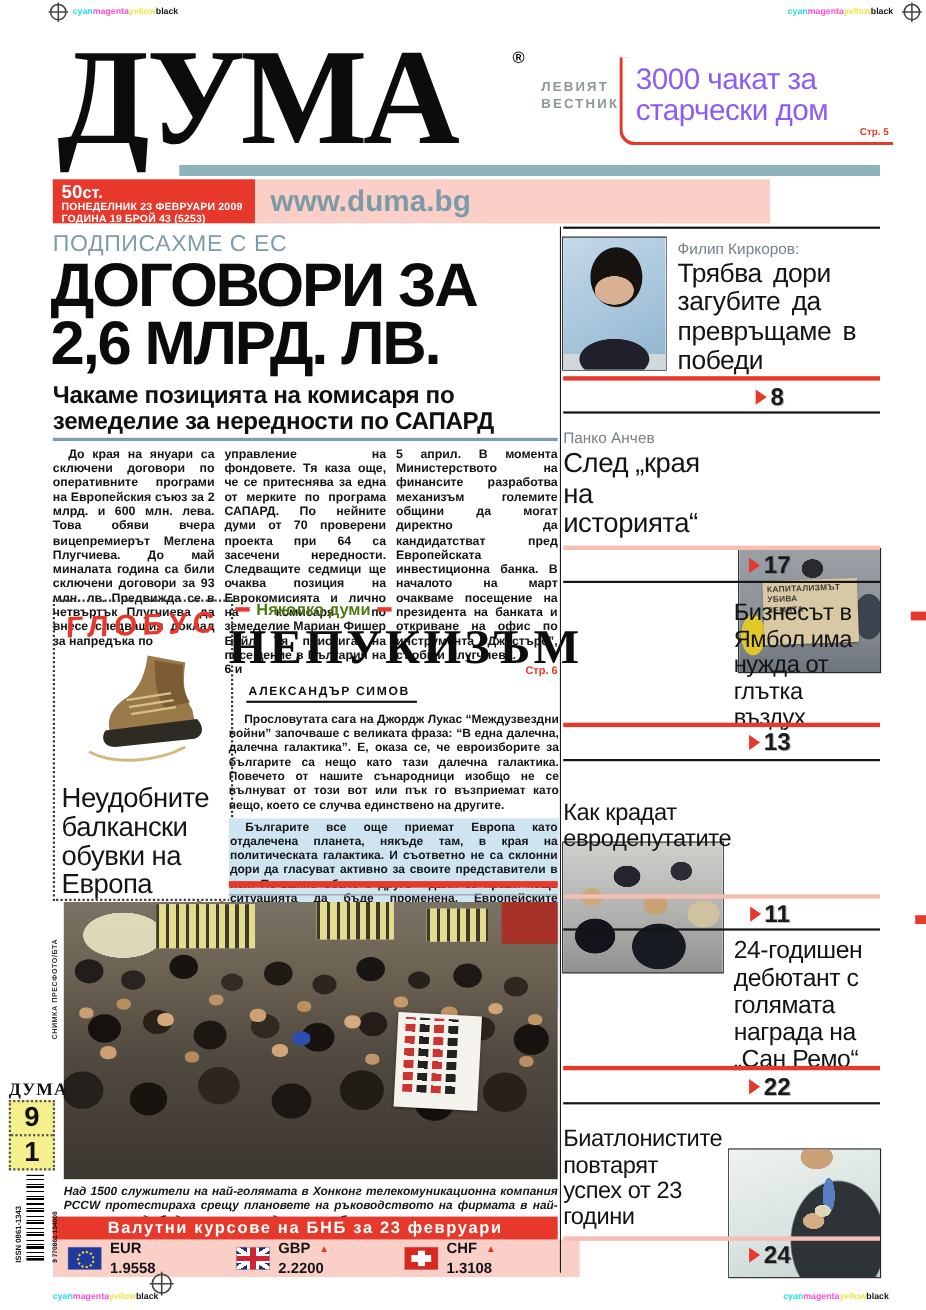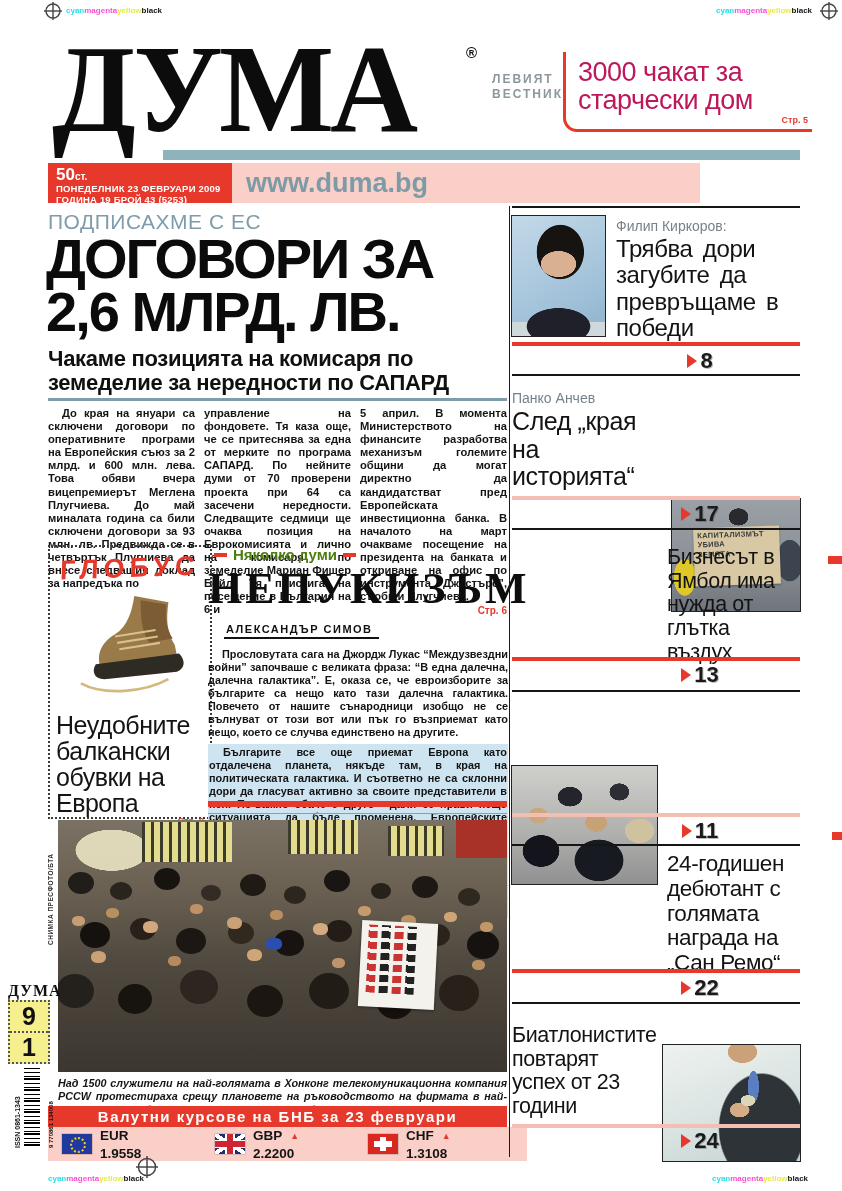"3000 чакат за старчески дом" .topright h2 { color: #be185d -> #8b5cf6 }
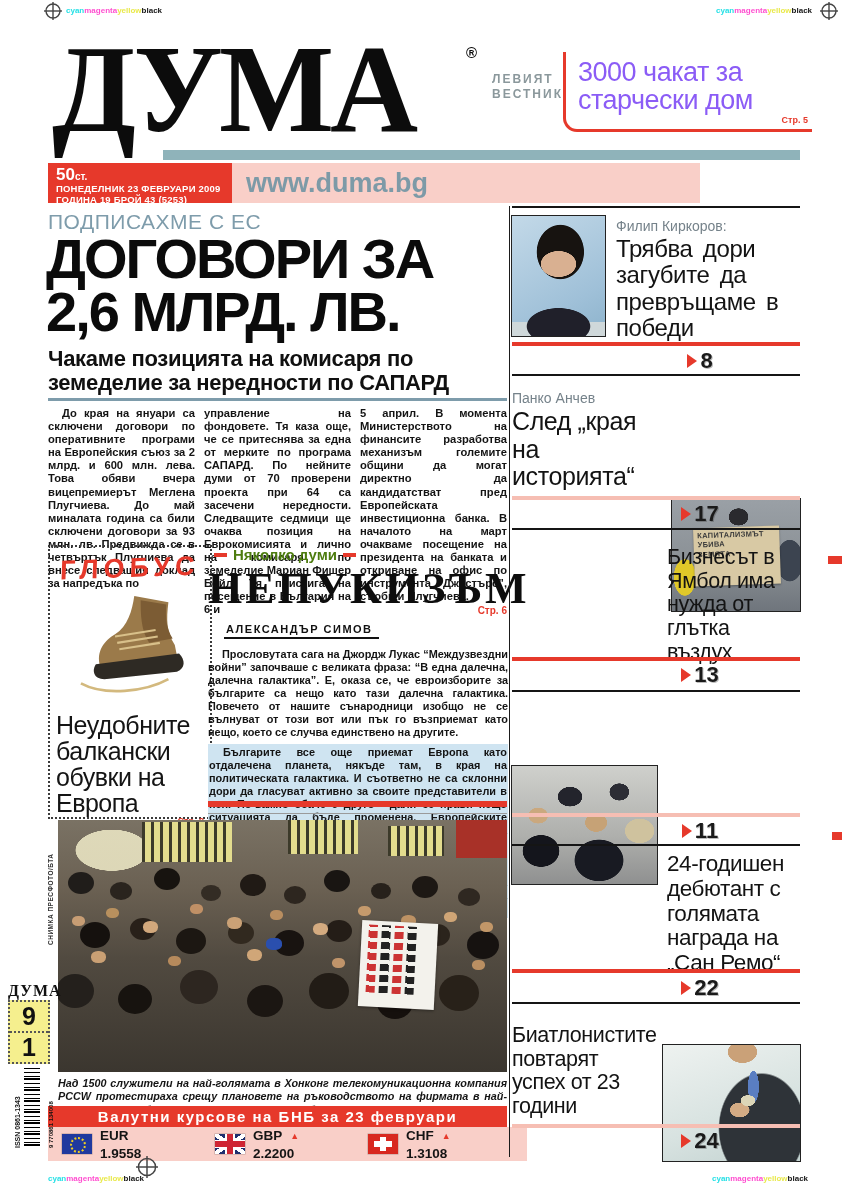"ст." .price-main small { font-size: 10px -> 15px }
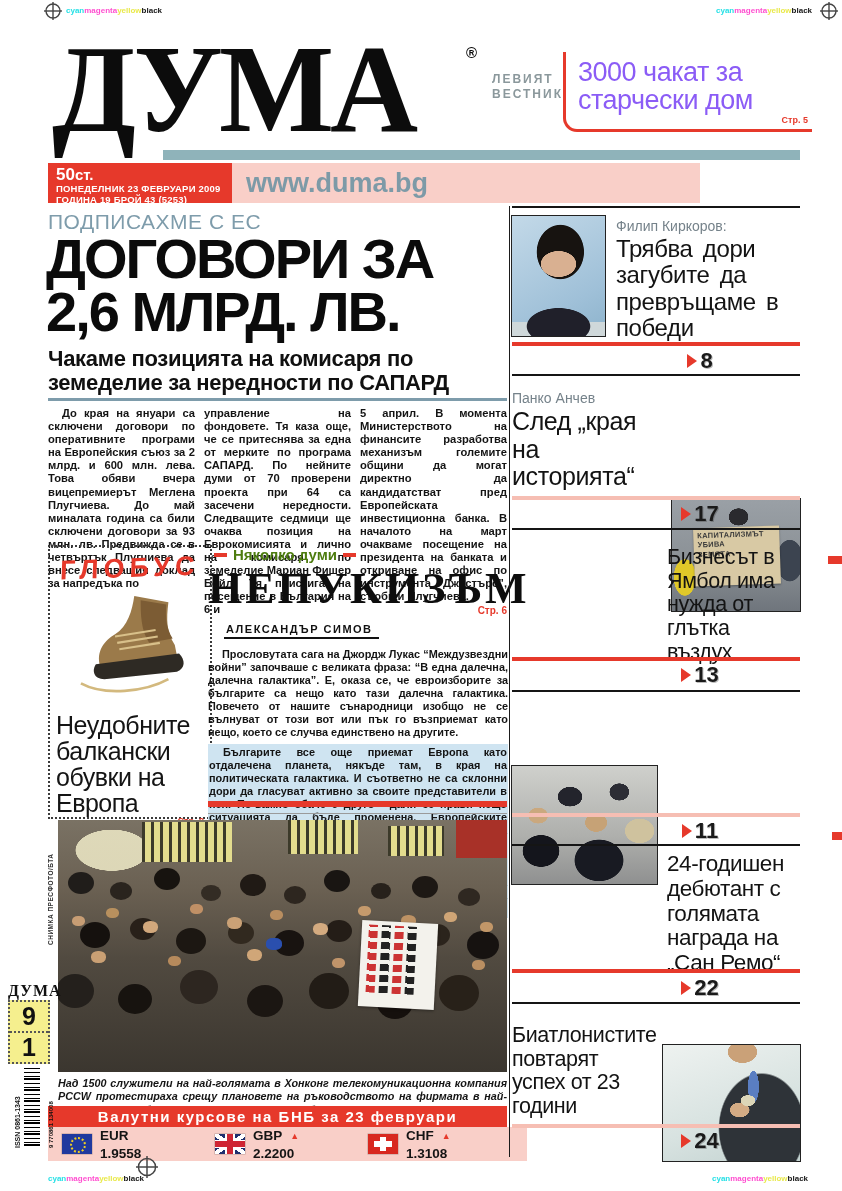"Как крадат евродепутатите" div.abs { html: none -> <div>Как крадат евродепутатите</div> }
